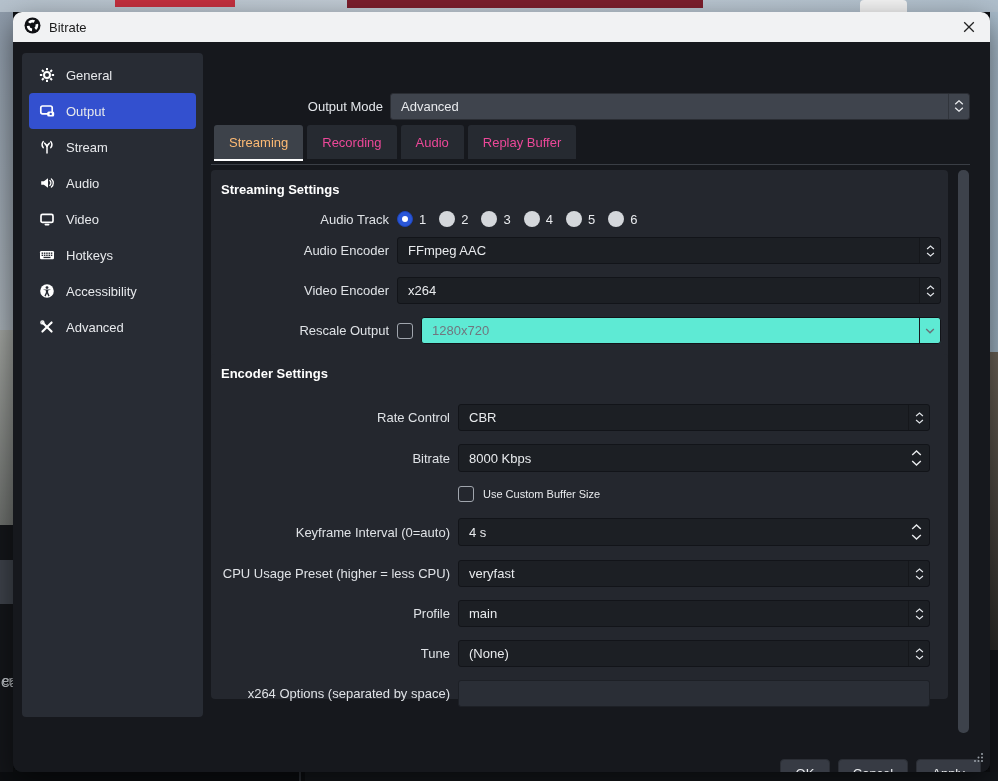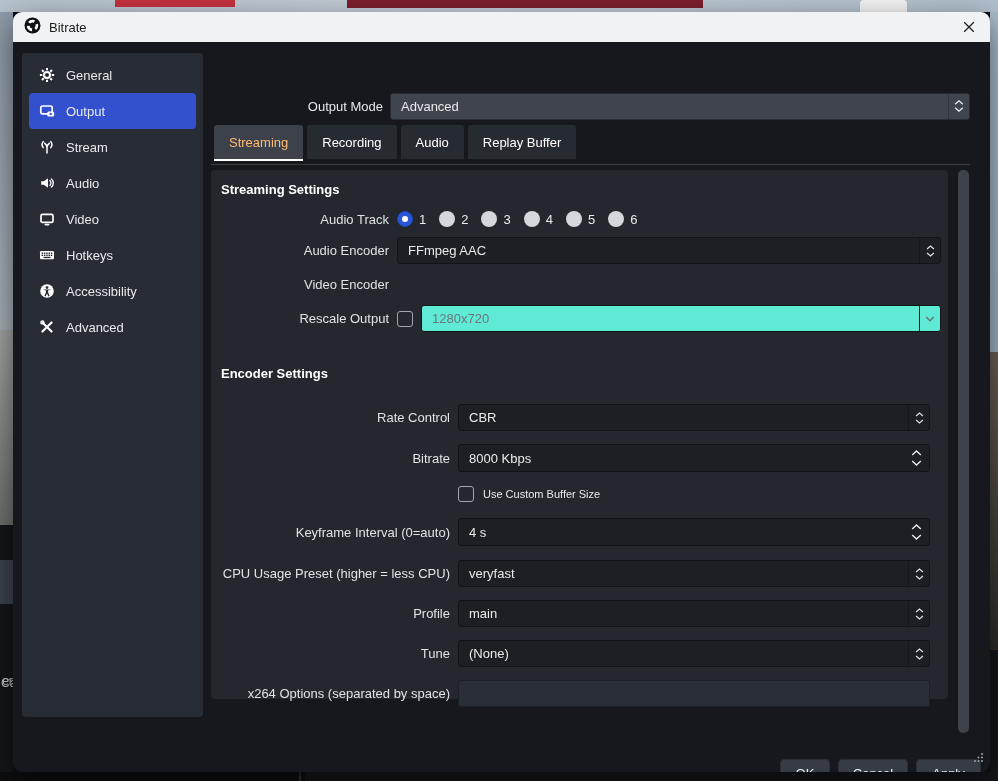"Recording" .tab { color: #ffffff -> #ec4899 }
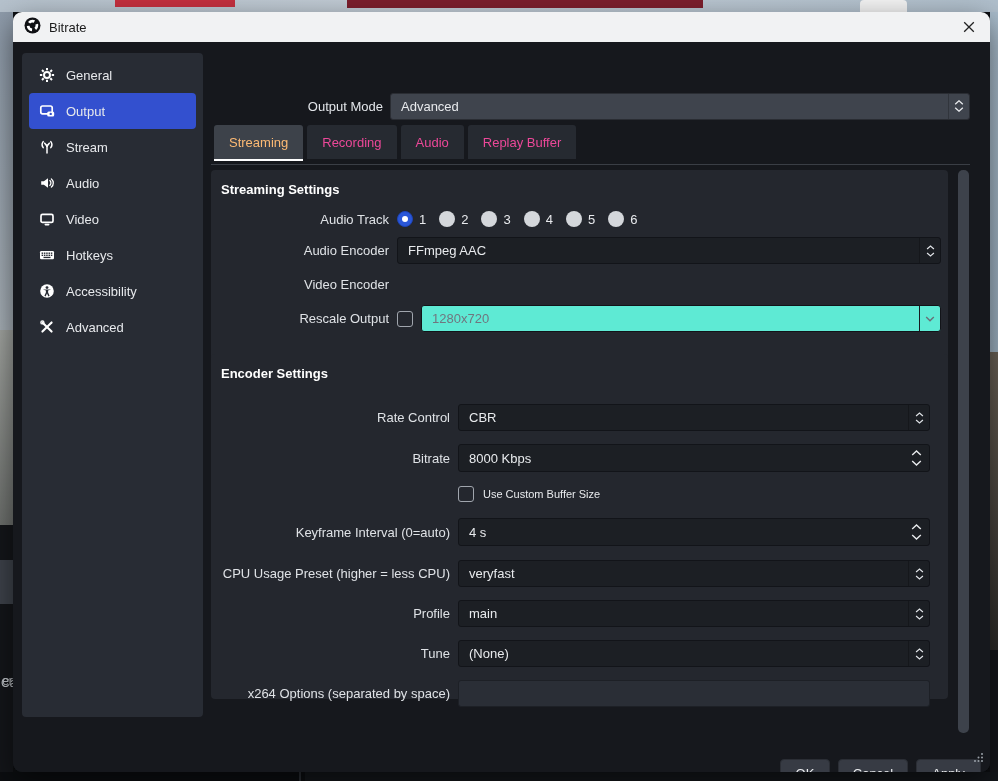"x264" div.combo { html: none -> <div> <span>x264</span> <span> <svg> <path></path> </svg> <svg> <path></path> </svg> </span> </div> }
